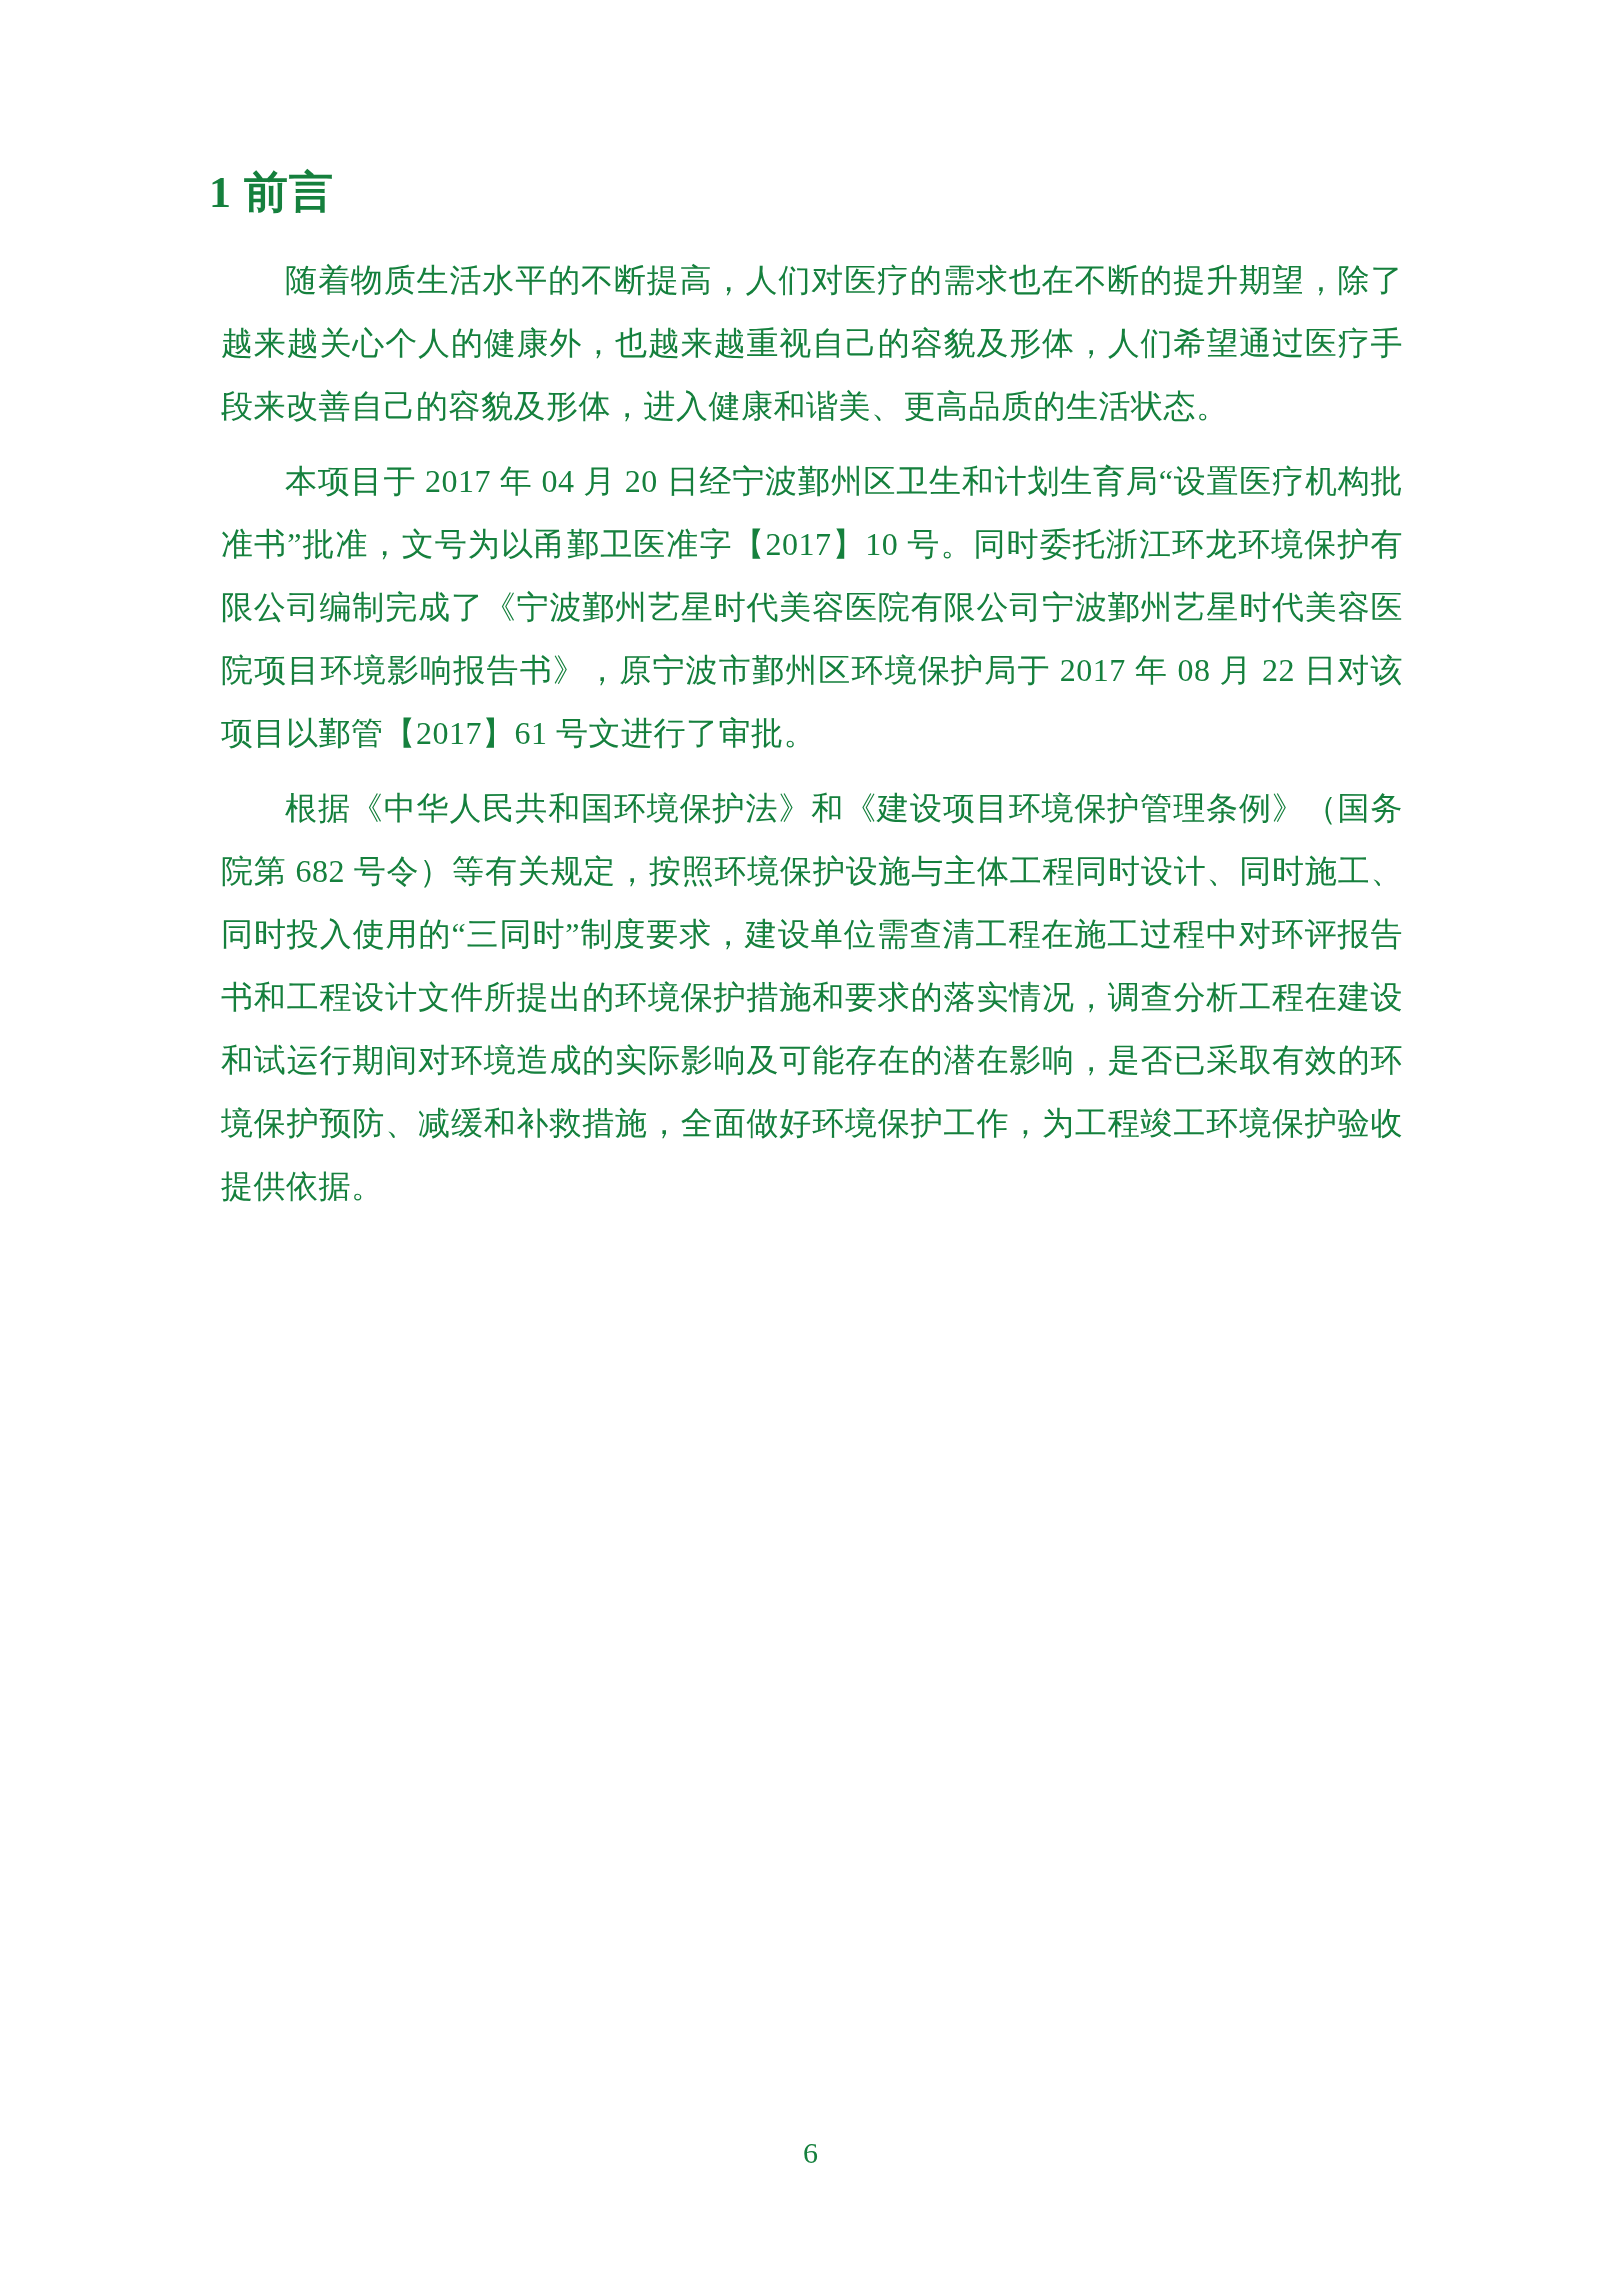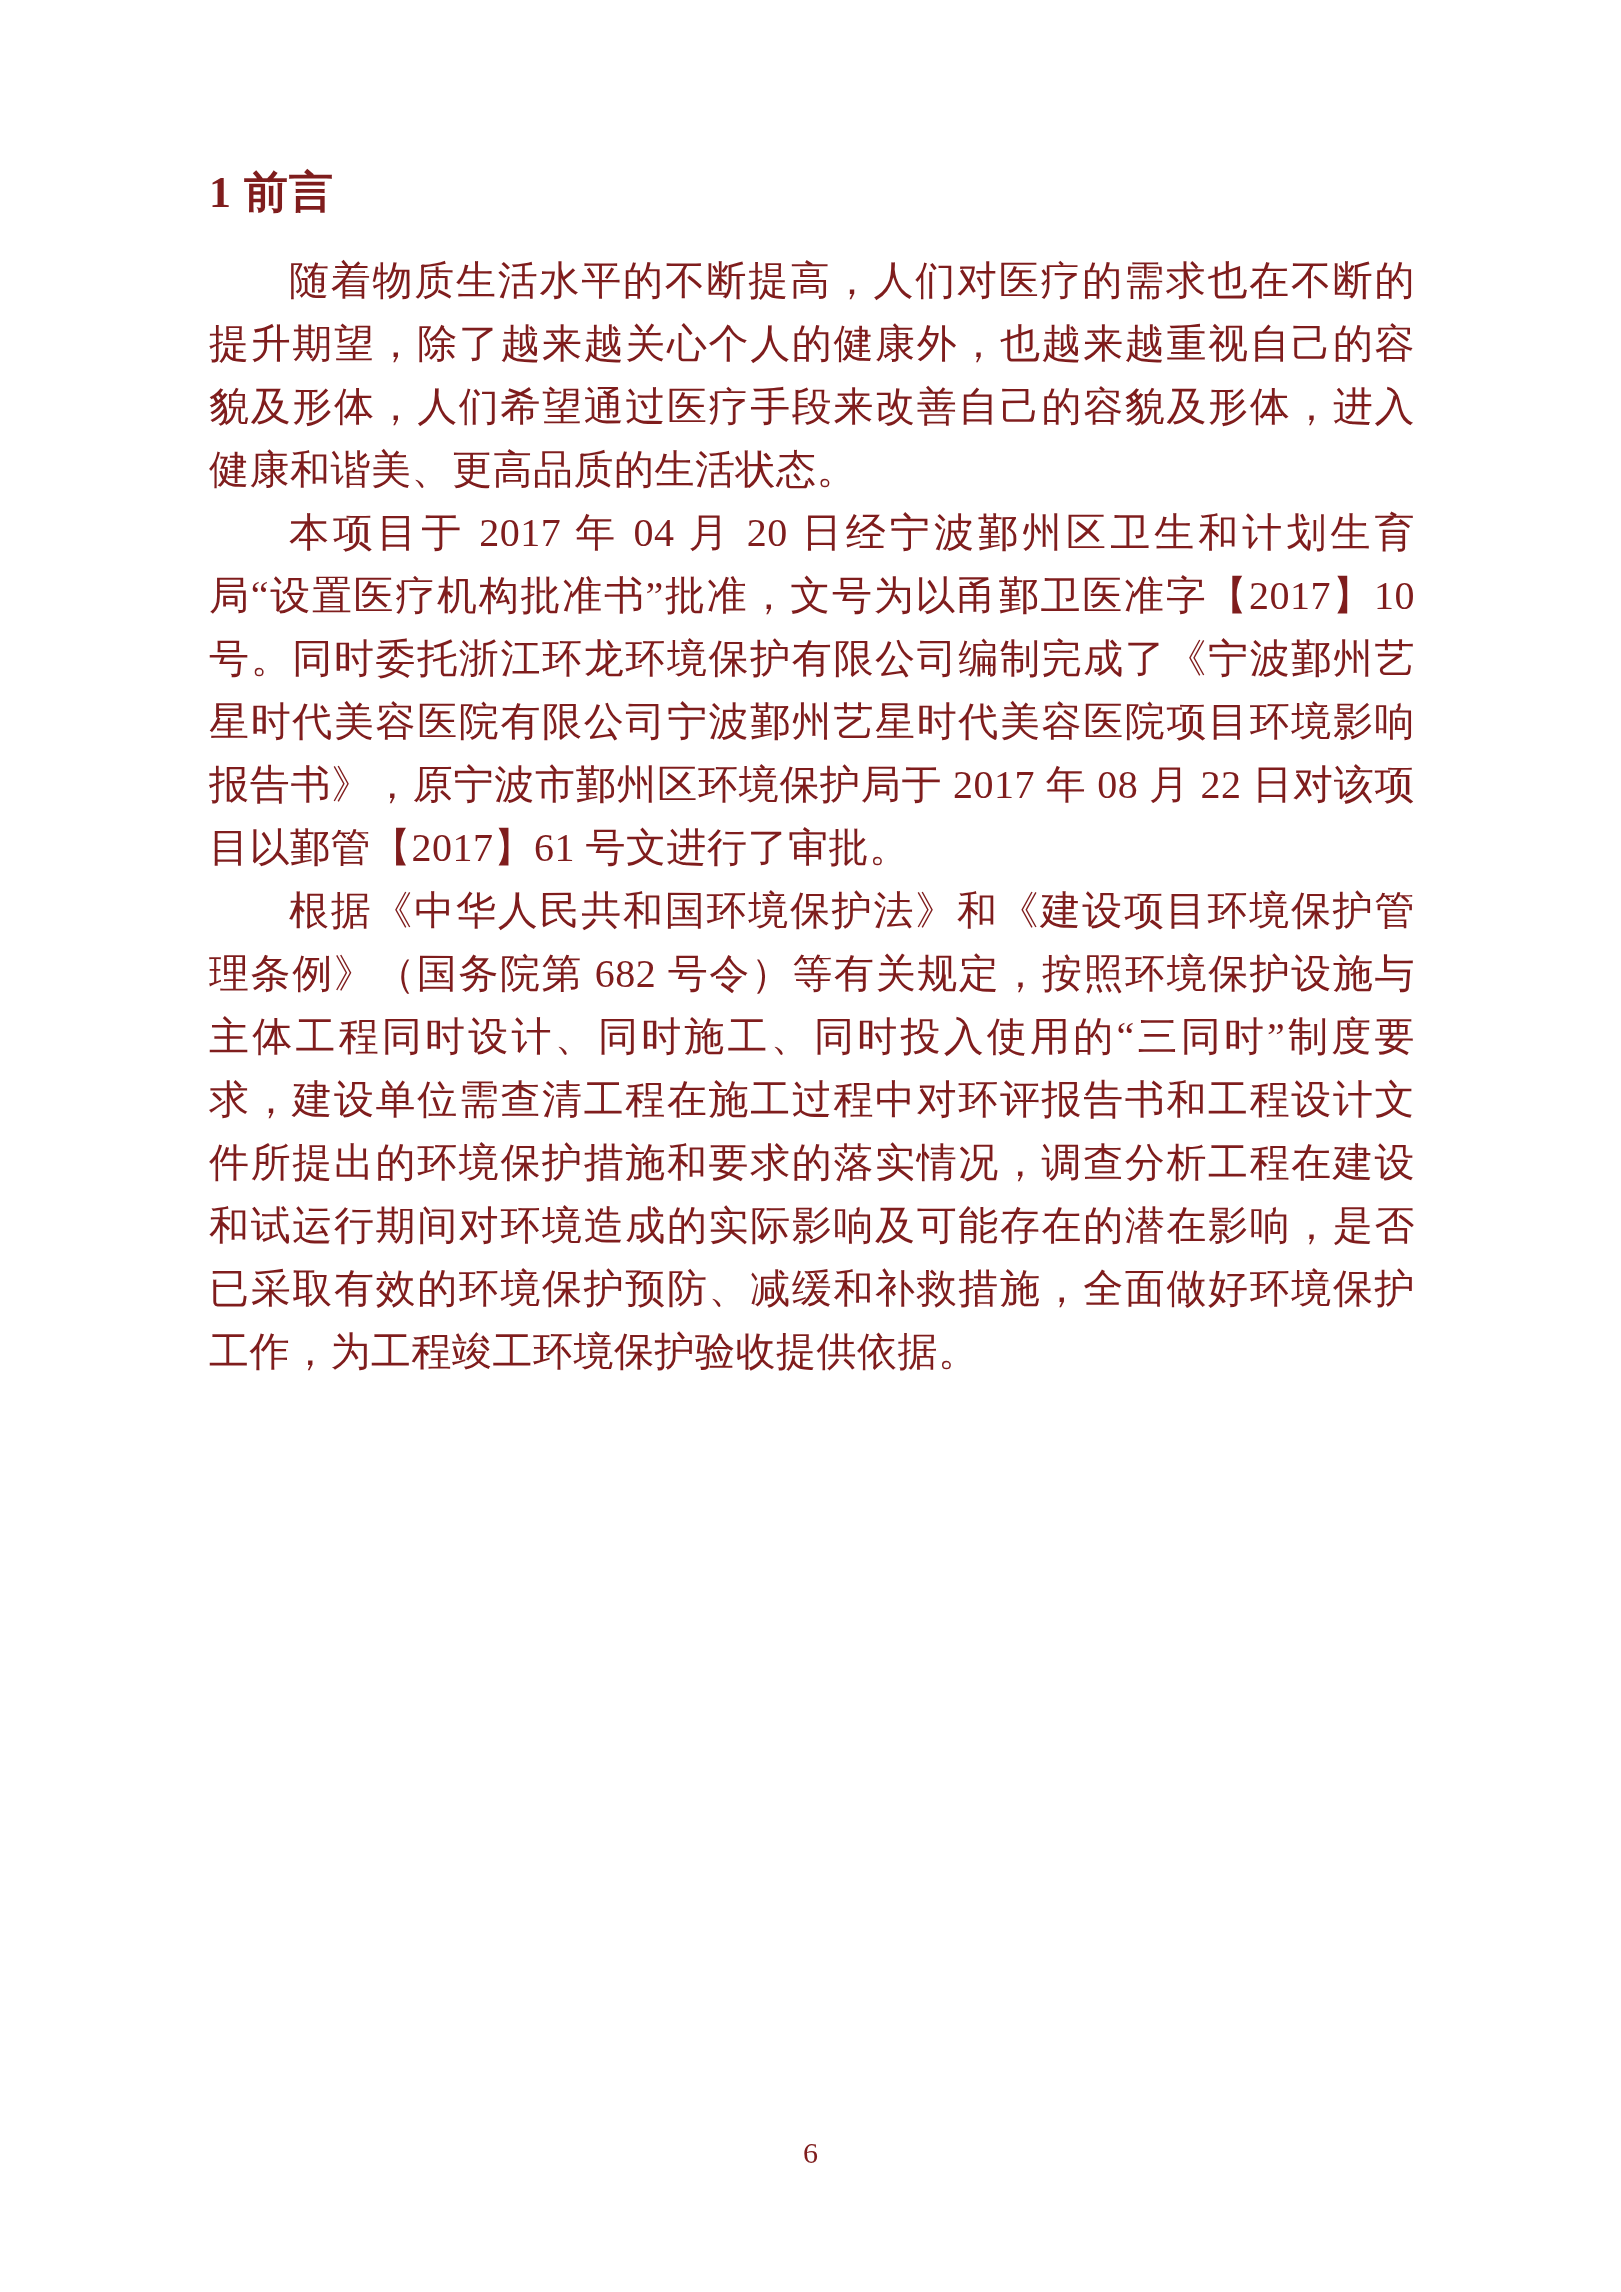"1 前言" .page { color: #7f1d1d -> #15803d }
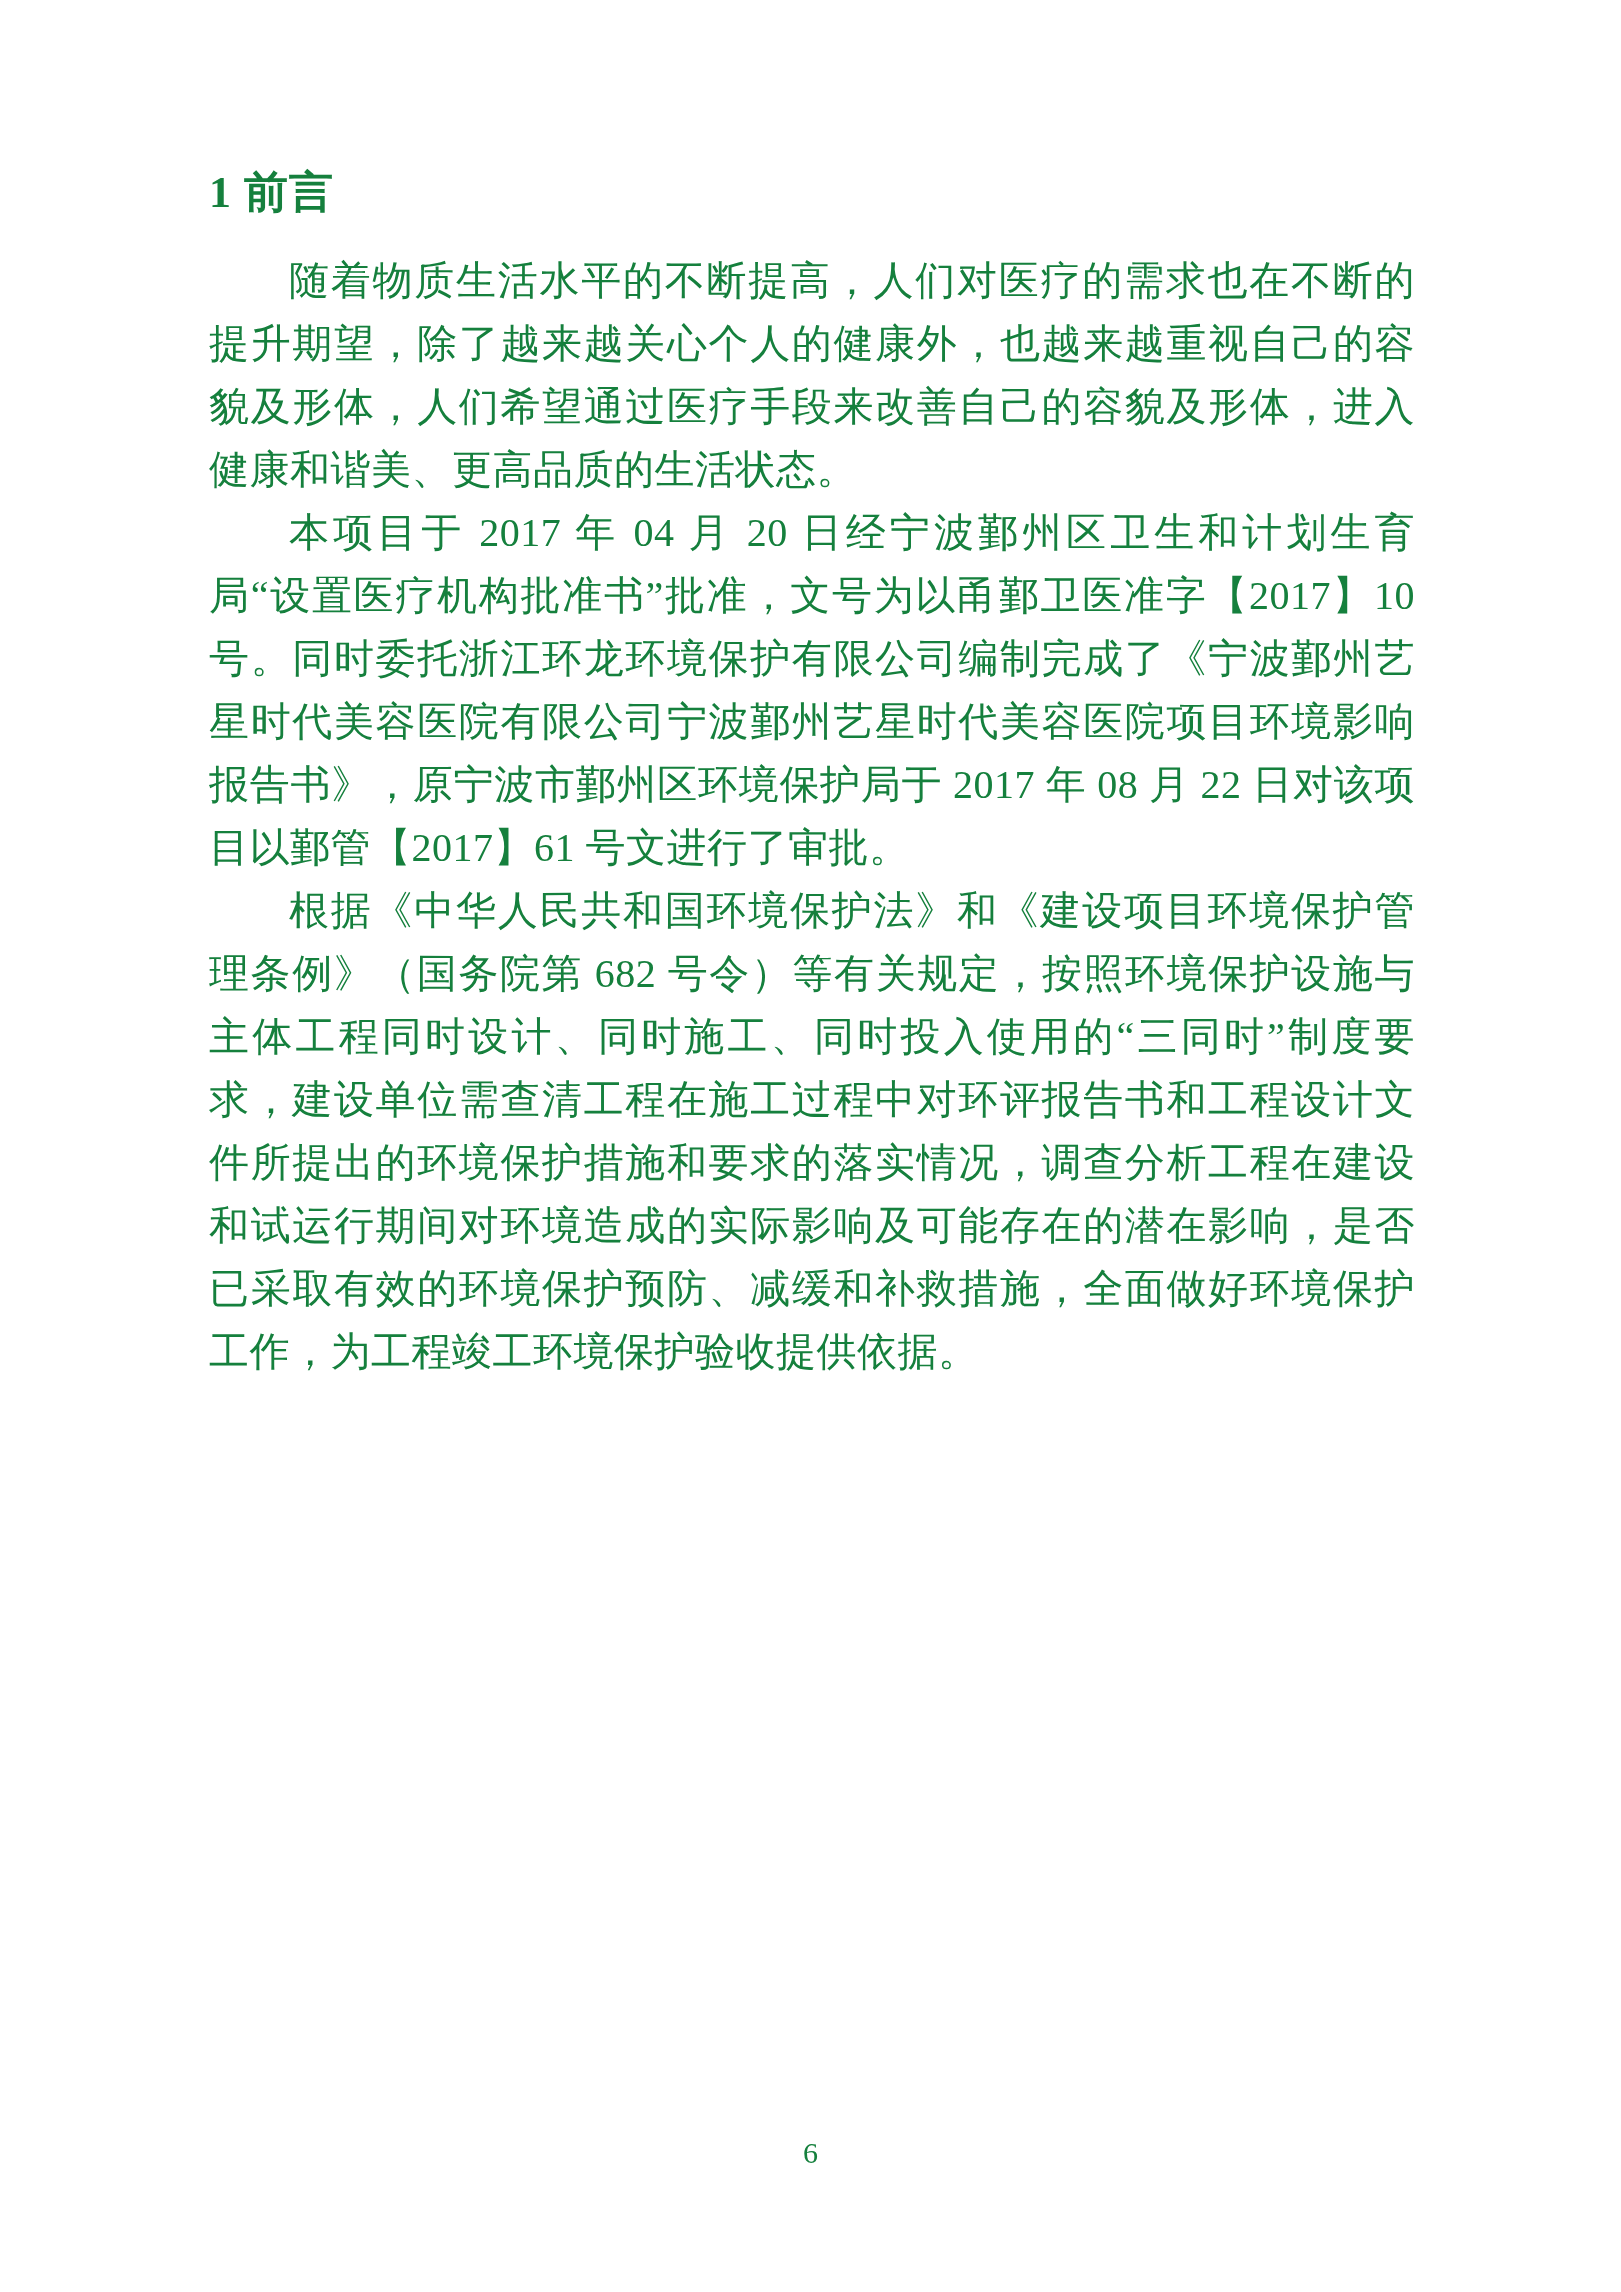"随着物质生活水平的不断提高，人们对医疗的需求也在不断的提升期望，除了越来越关心个" .para { font-size: 40px -> 32px; margin: 0 -> 12px }
